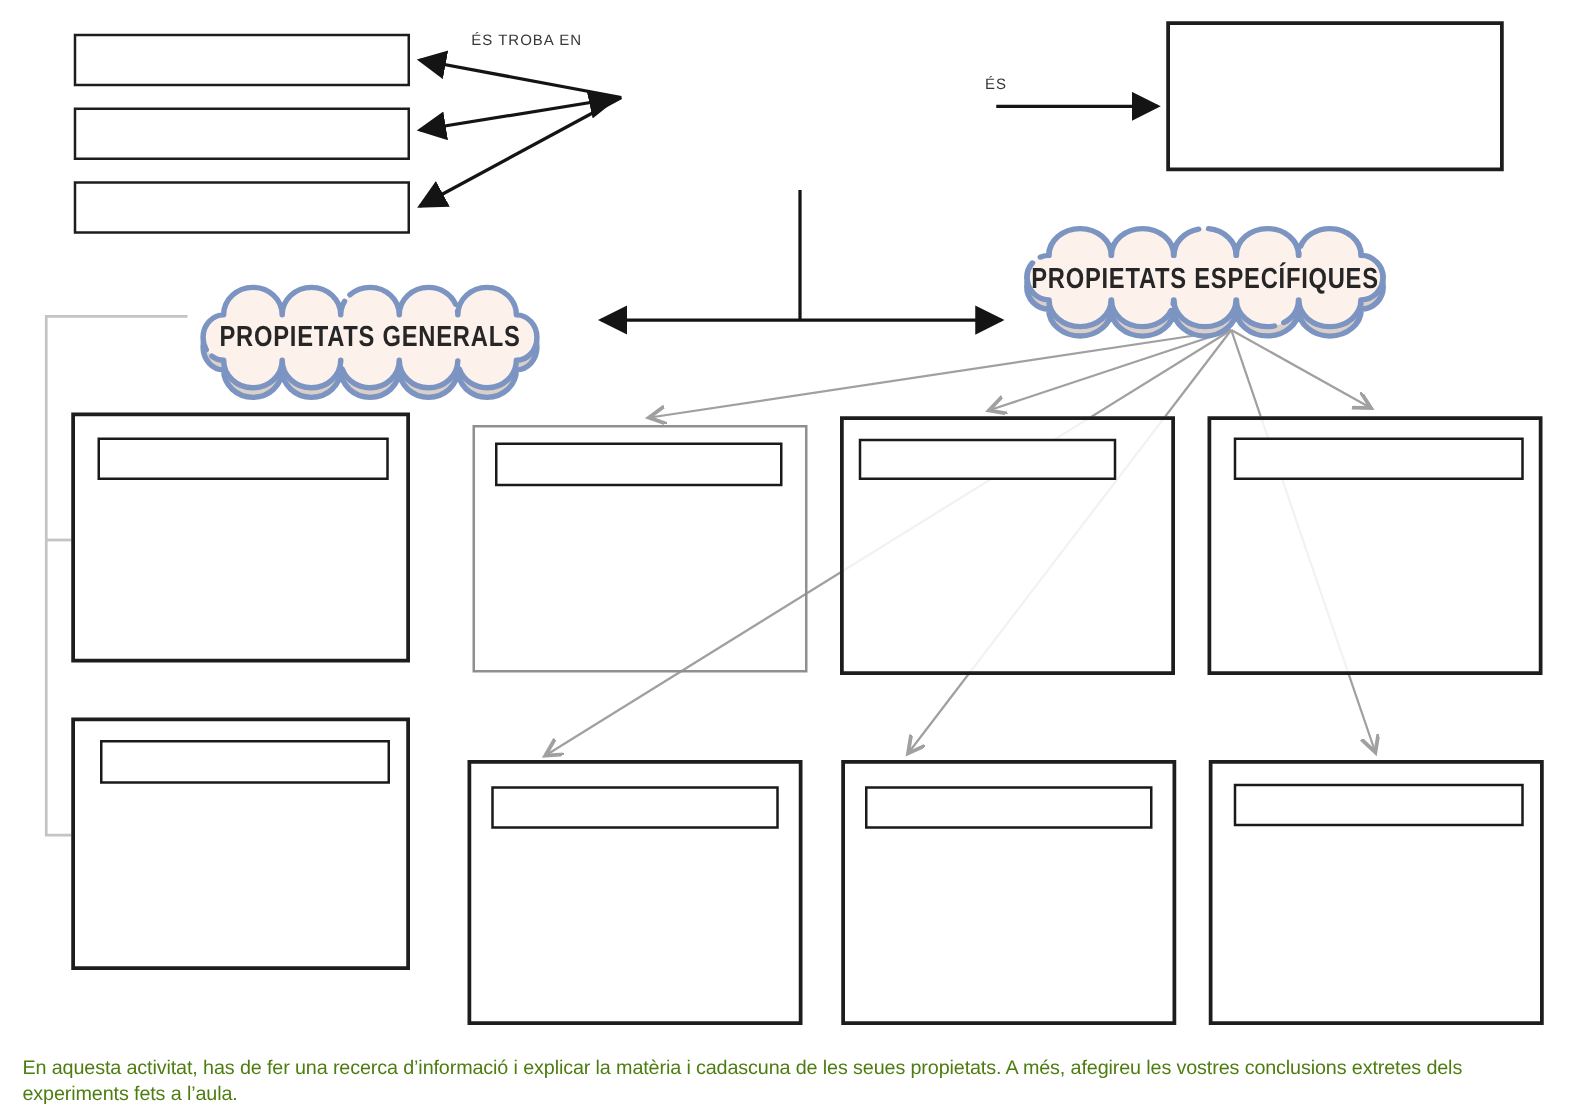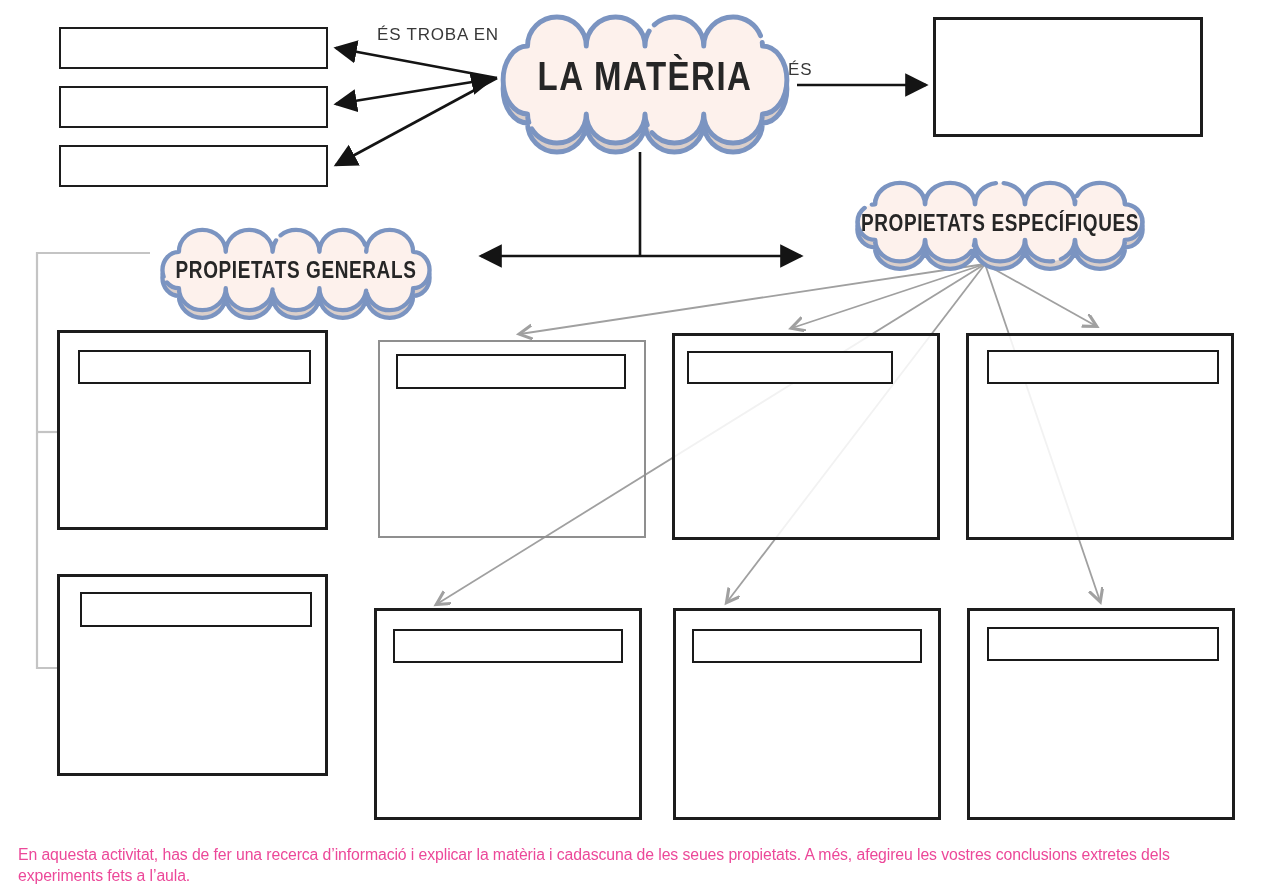"ÉS TROBA EN" .edge-label { font-size: 17px -> 12px }
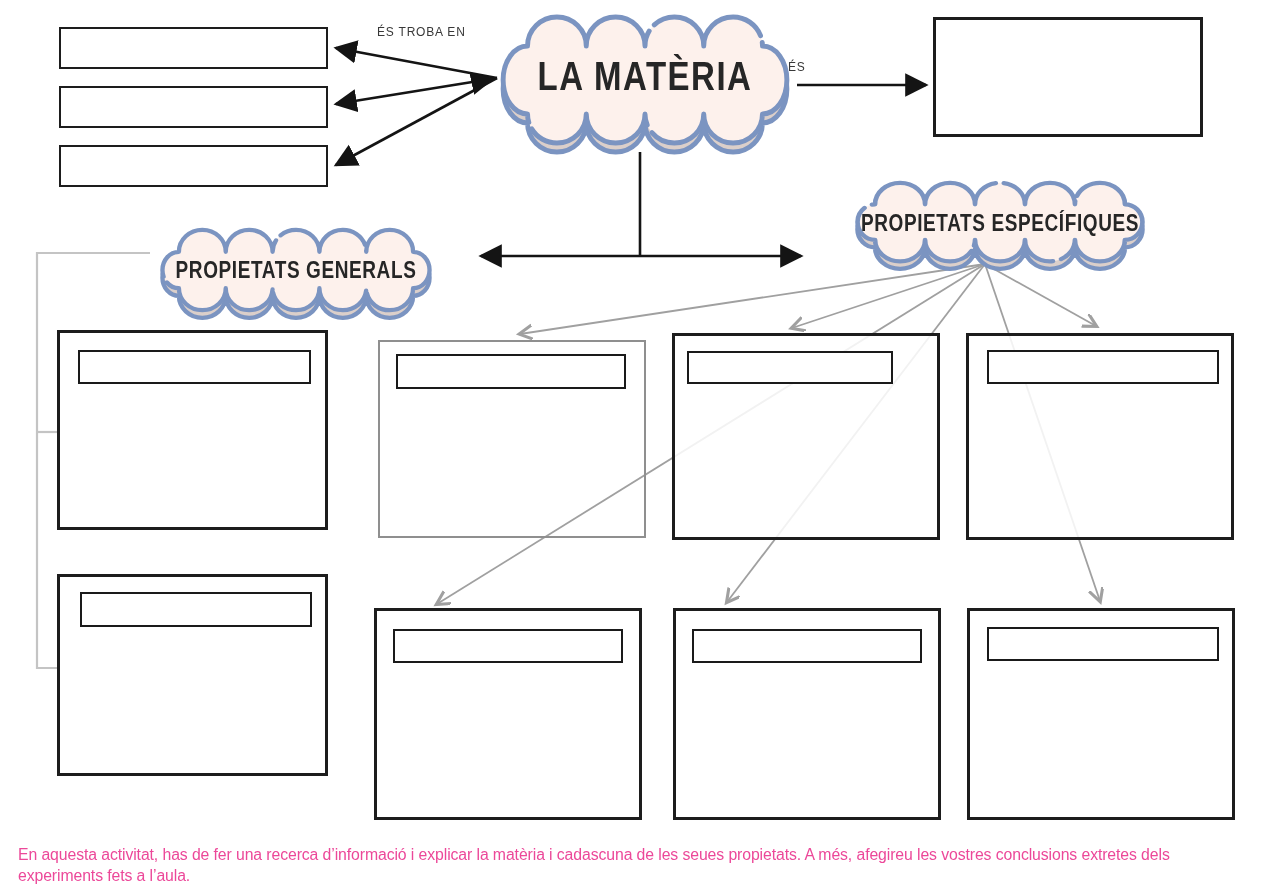"LA MATÈRIA" div.cloud { html: <div> <svg> <path></path> <path></path> </svg> <div>LA MATÈRIA</div> </div> -> none }
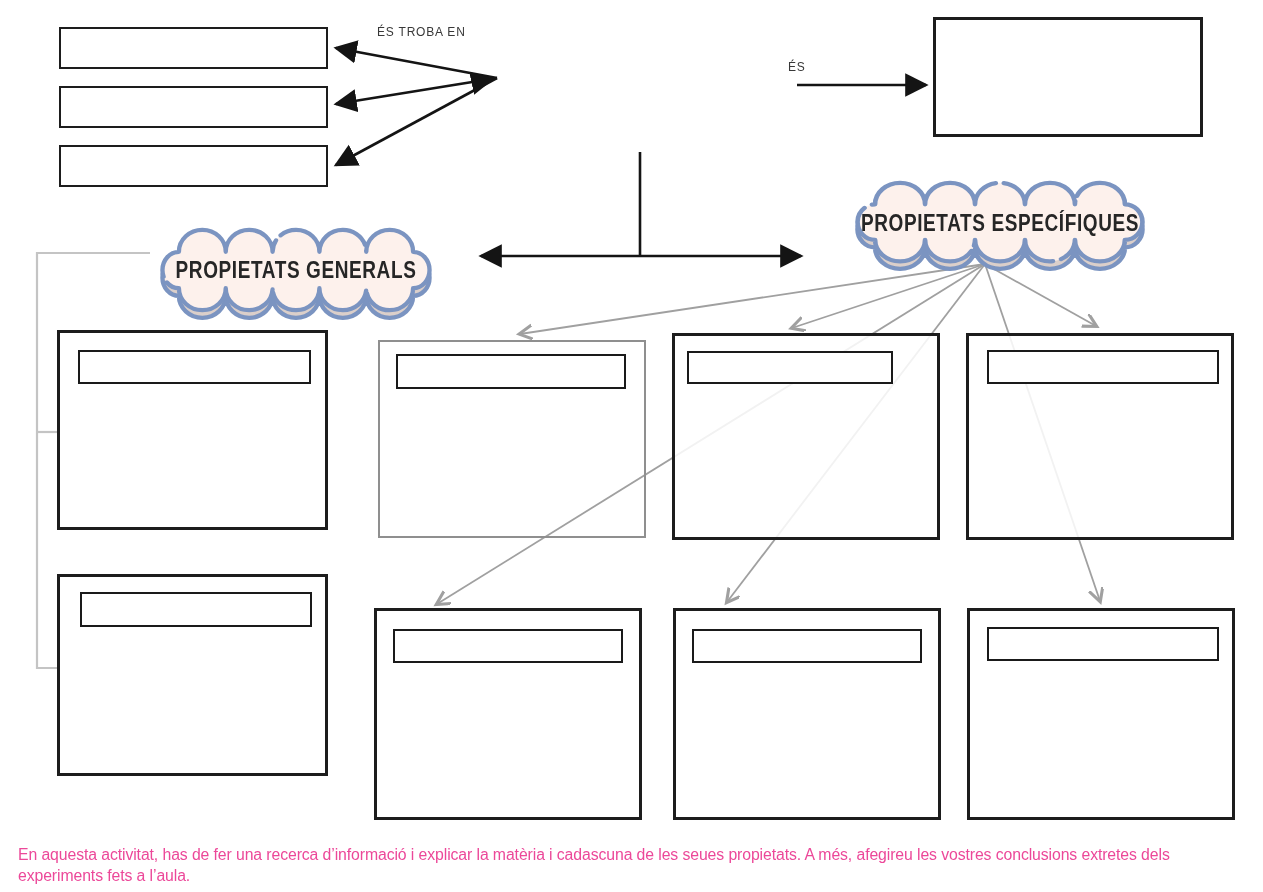"PROPIETATS ESPECÍFIQUES" div.cloud { left: 840px -> 804px }
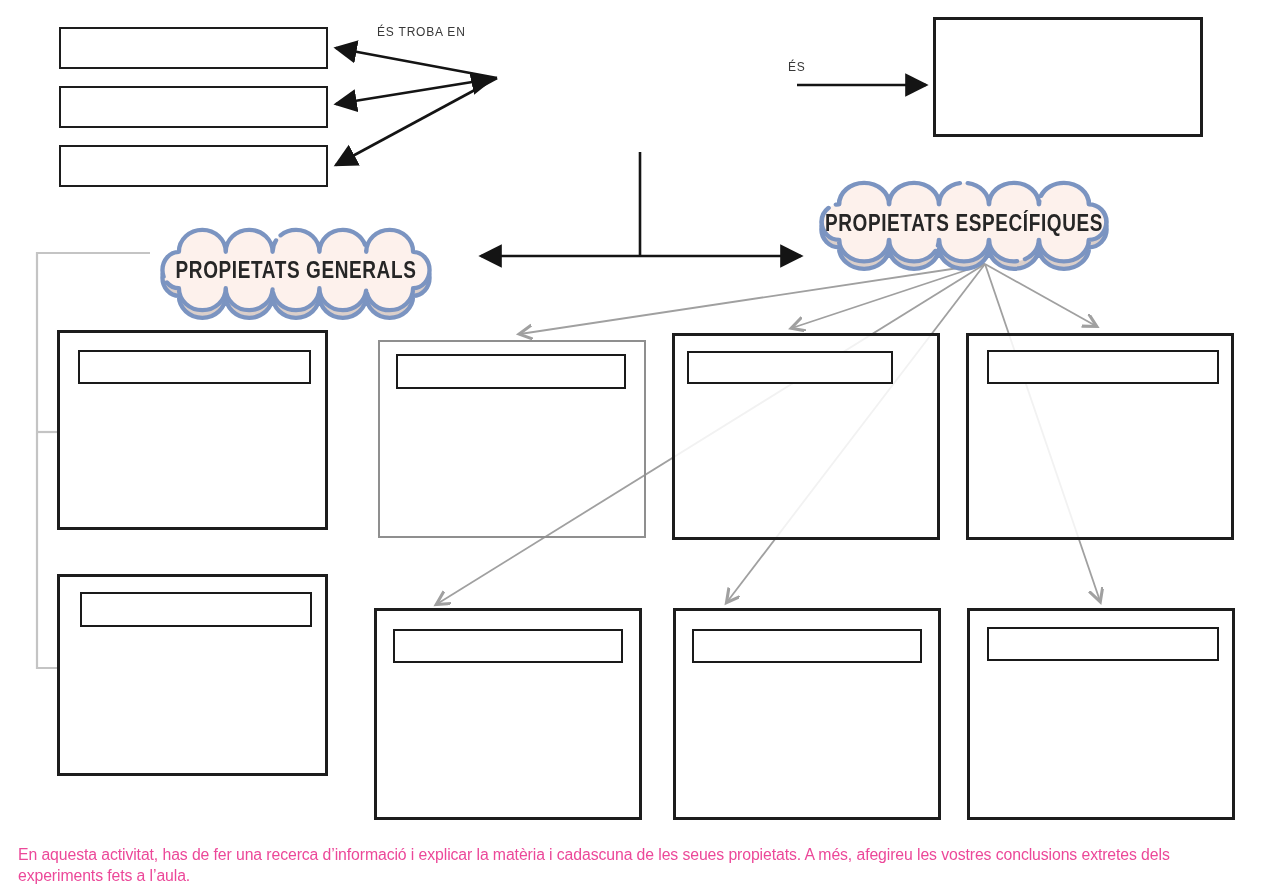"En aquesta activitat, has de" .footer-text { color: #ec4899 -> #4d7c0f }
